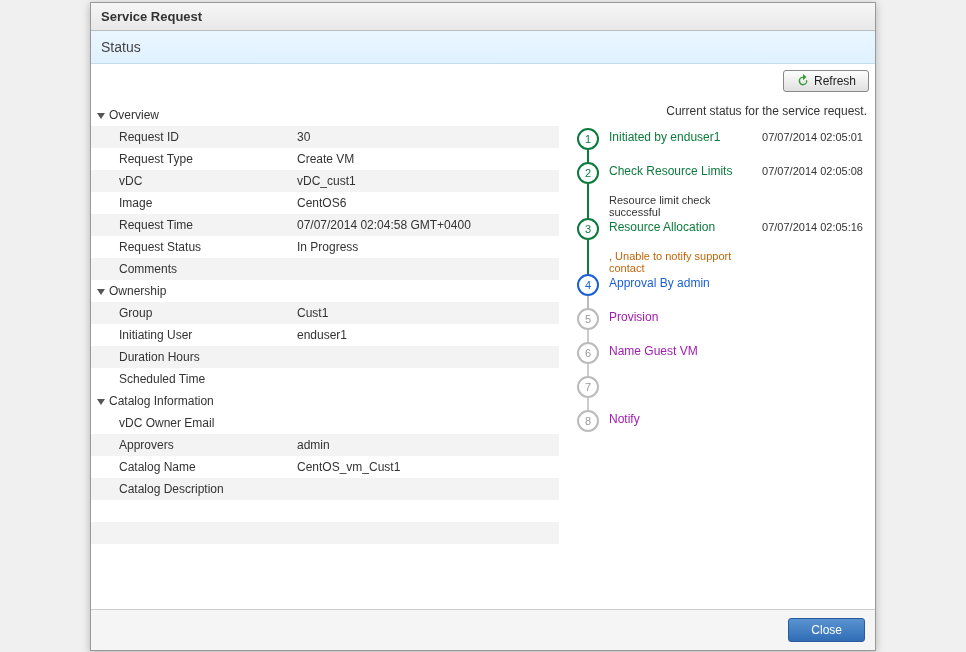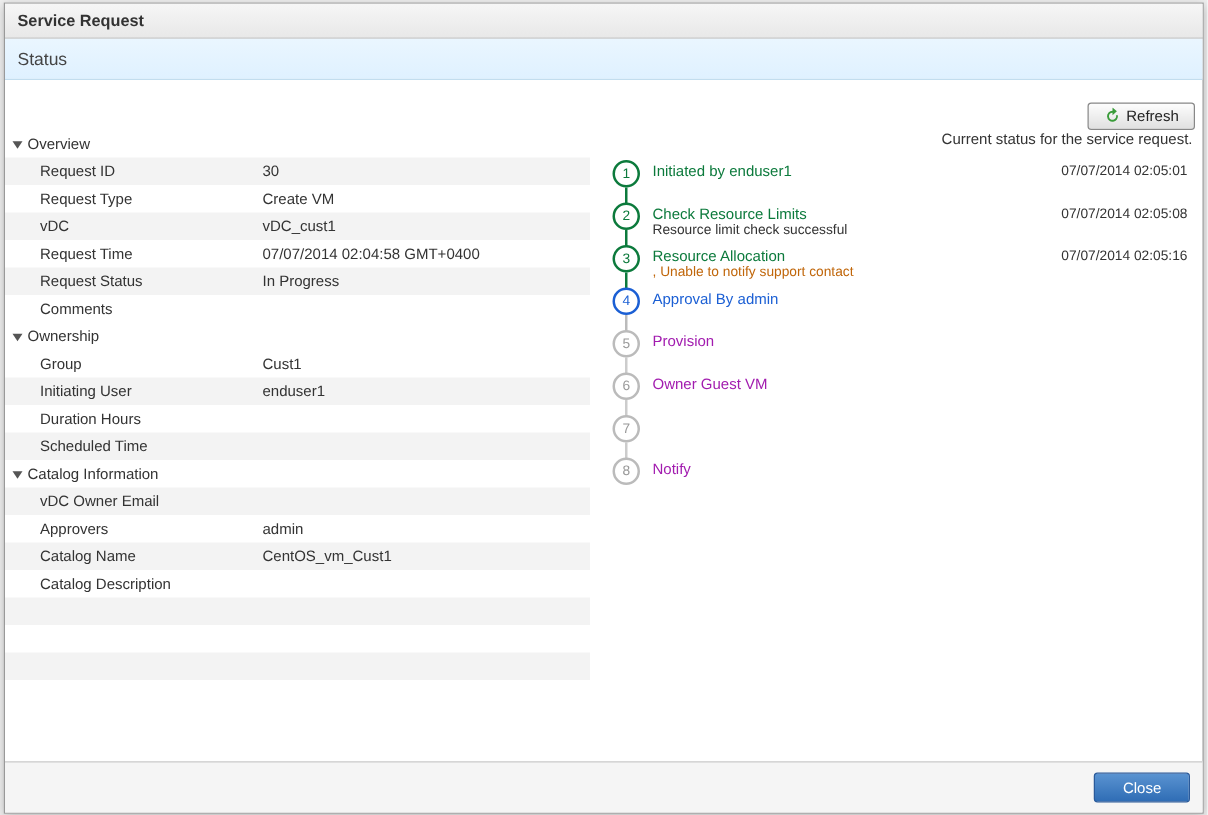"Service Request" .dialog { width: 960px -> 786px }
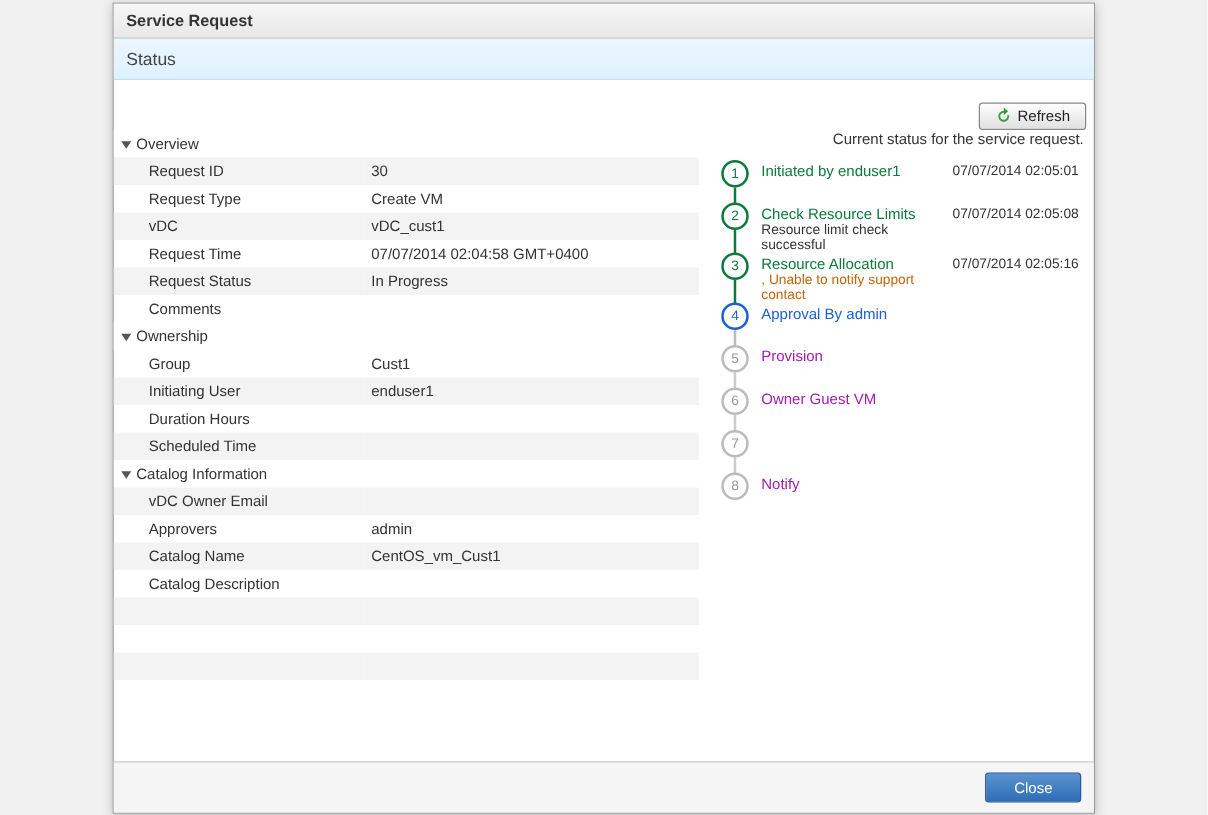"Refresh" .refresh-wrap { top: 18px -> 6px }
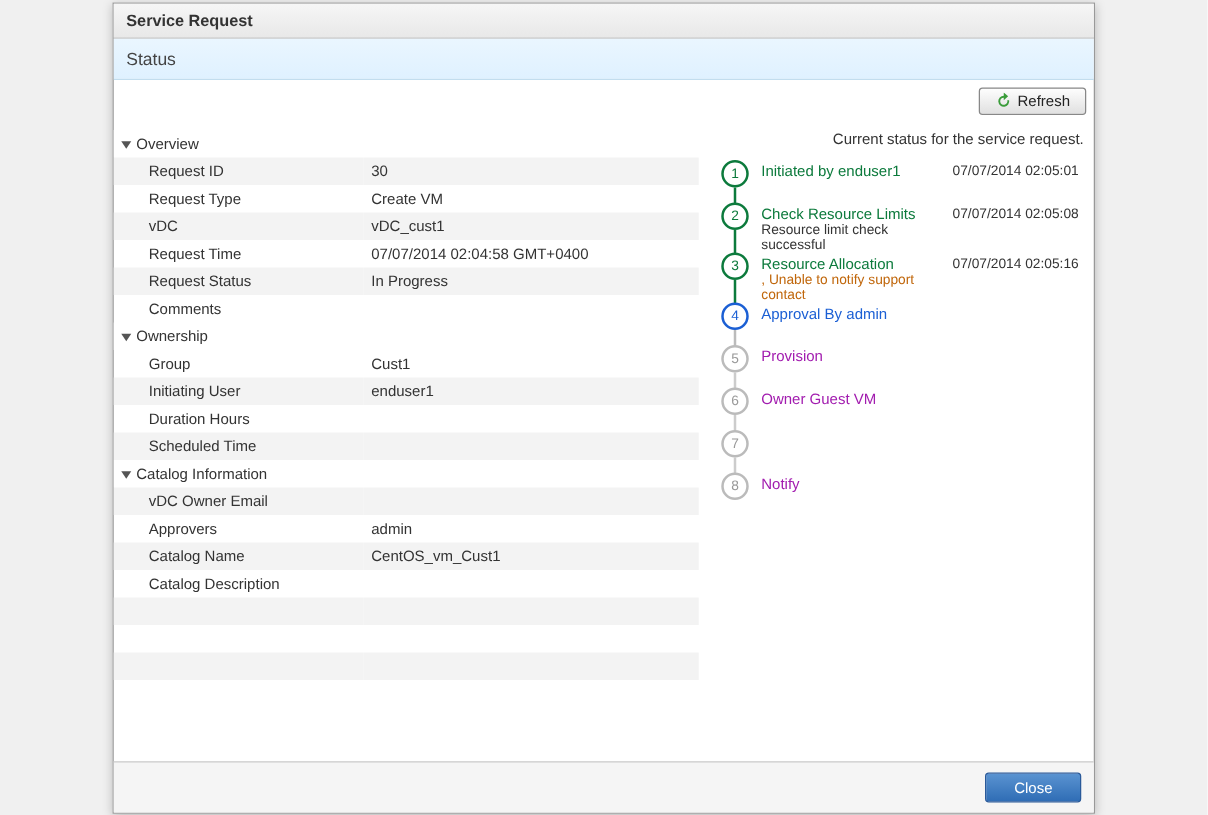"Image" tr { html: none -> <tr> <td>Image</td> <td>CentOS6</td> </tr> }
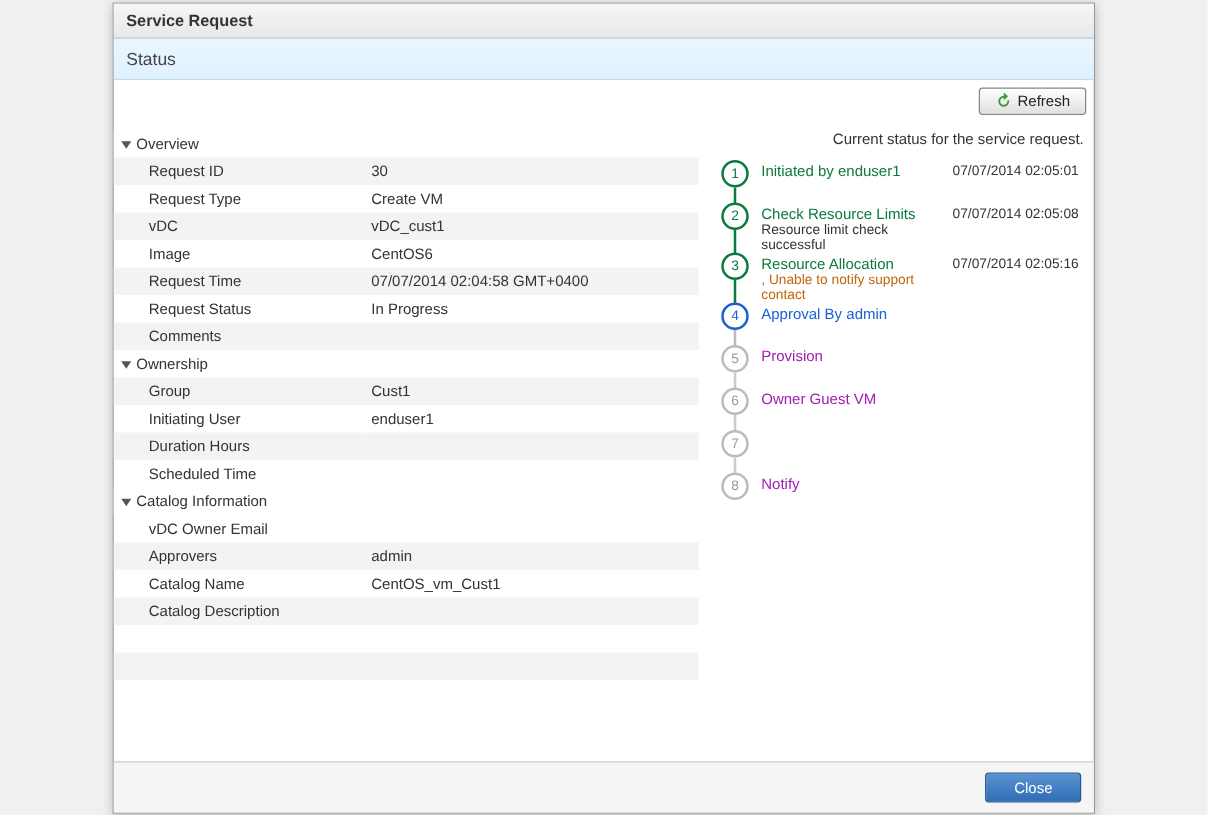"Resource limit check successful" .step-sub { margin-top: 0 -> 16px }
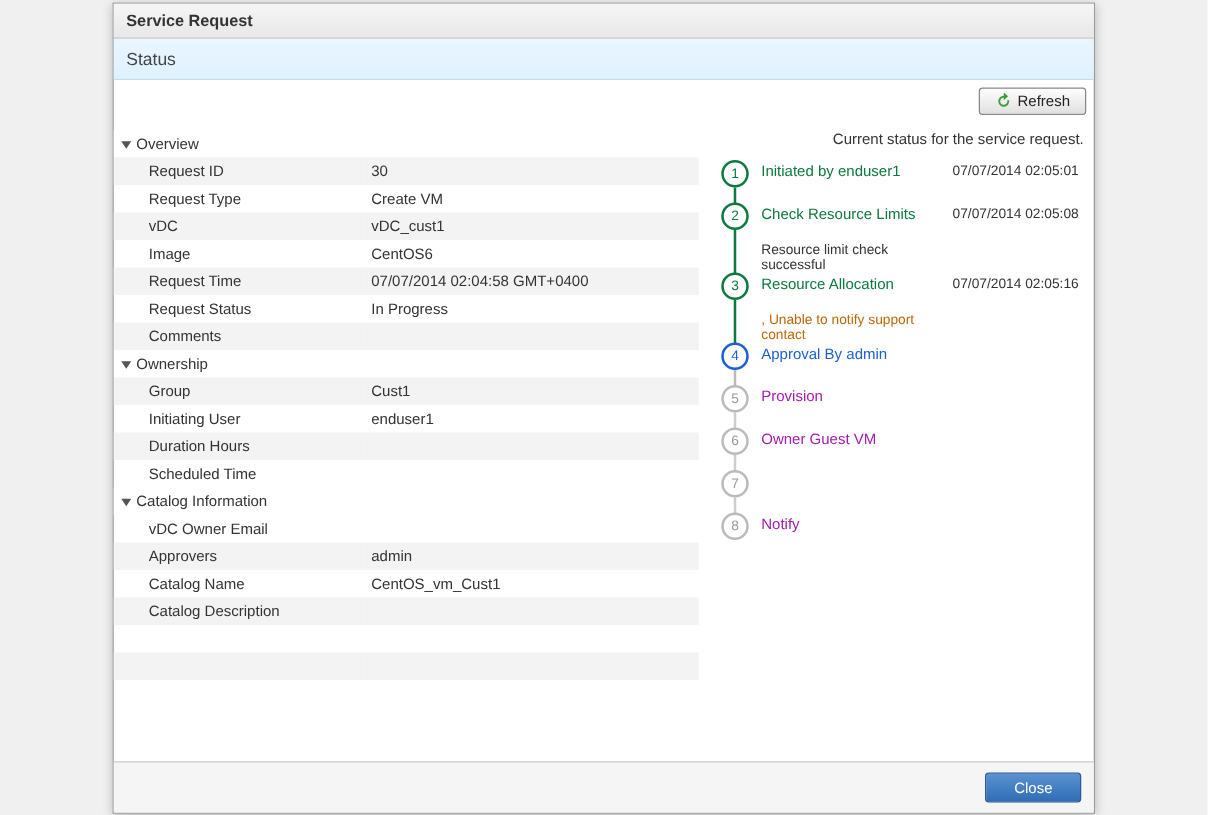"Owner Guest VM" div.step-title { text: Owner -> Name }
